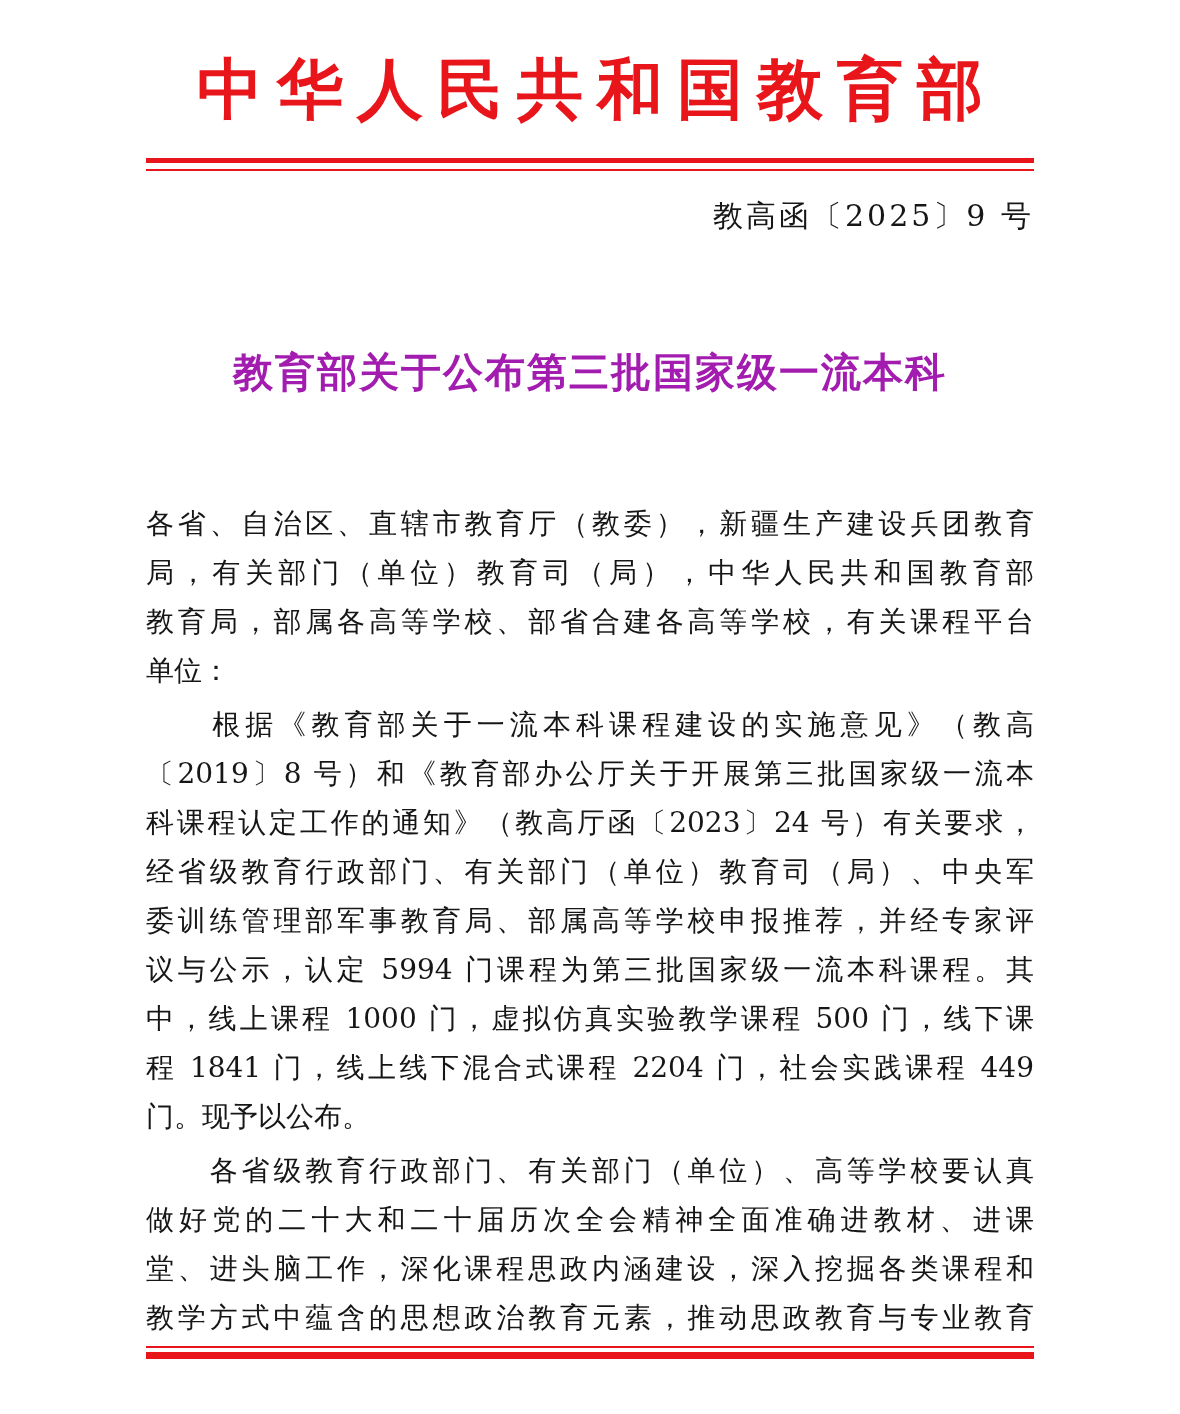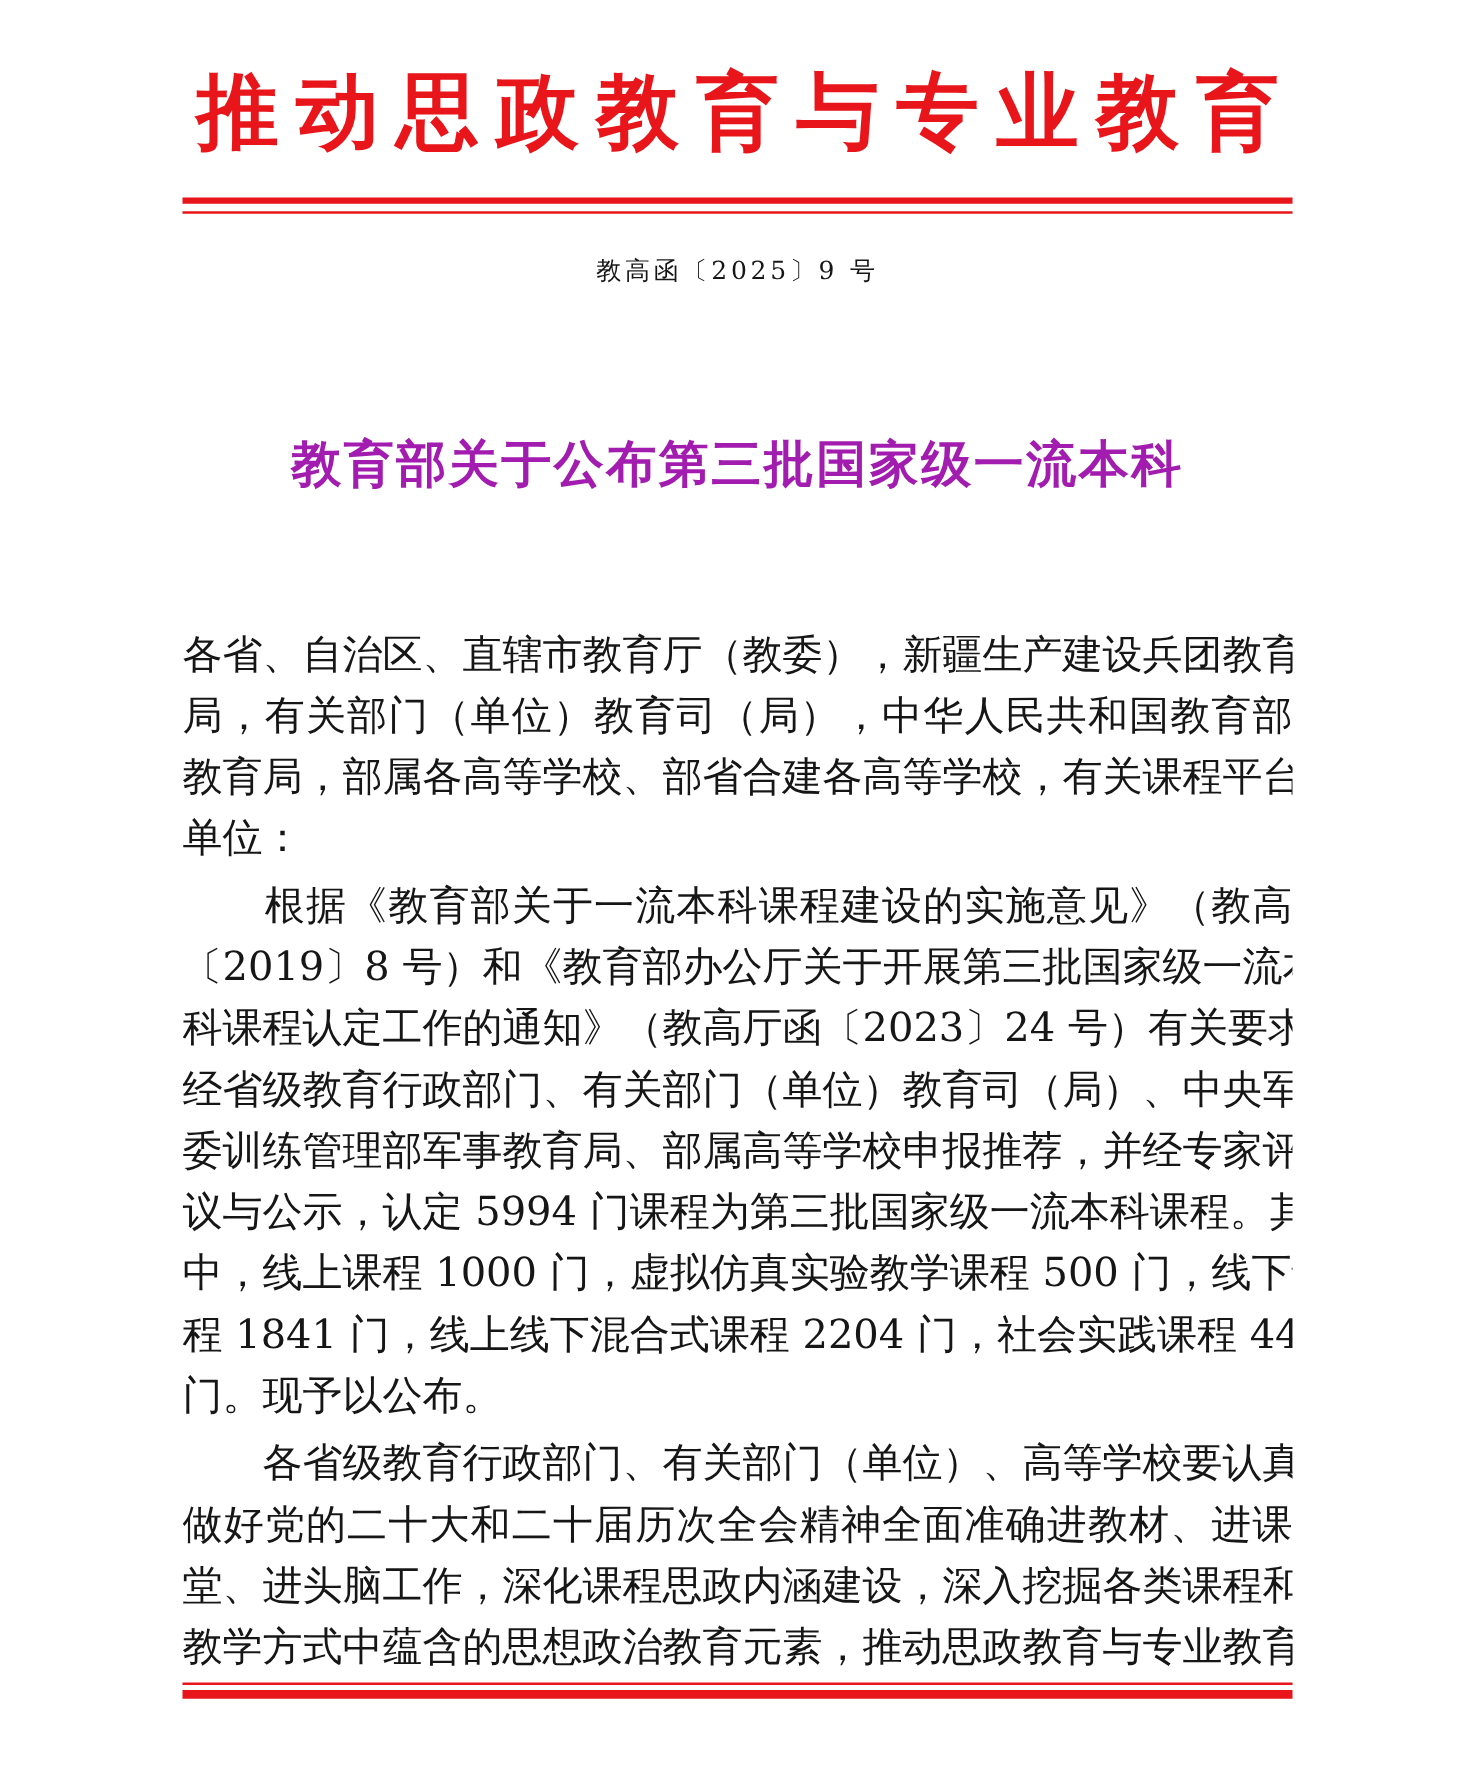"推动思政教育与专业教育" div.org-title { text: 推动思政教育与专业教育 -> 中华人民共和国教育部 }
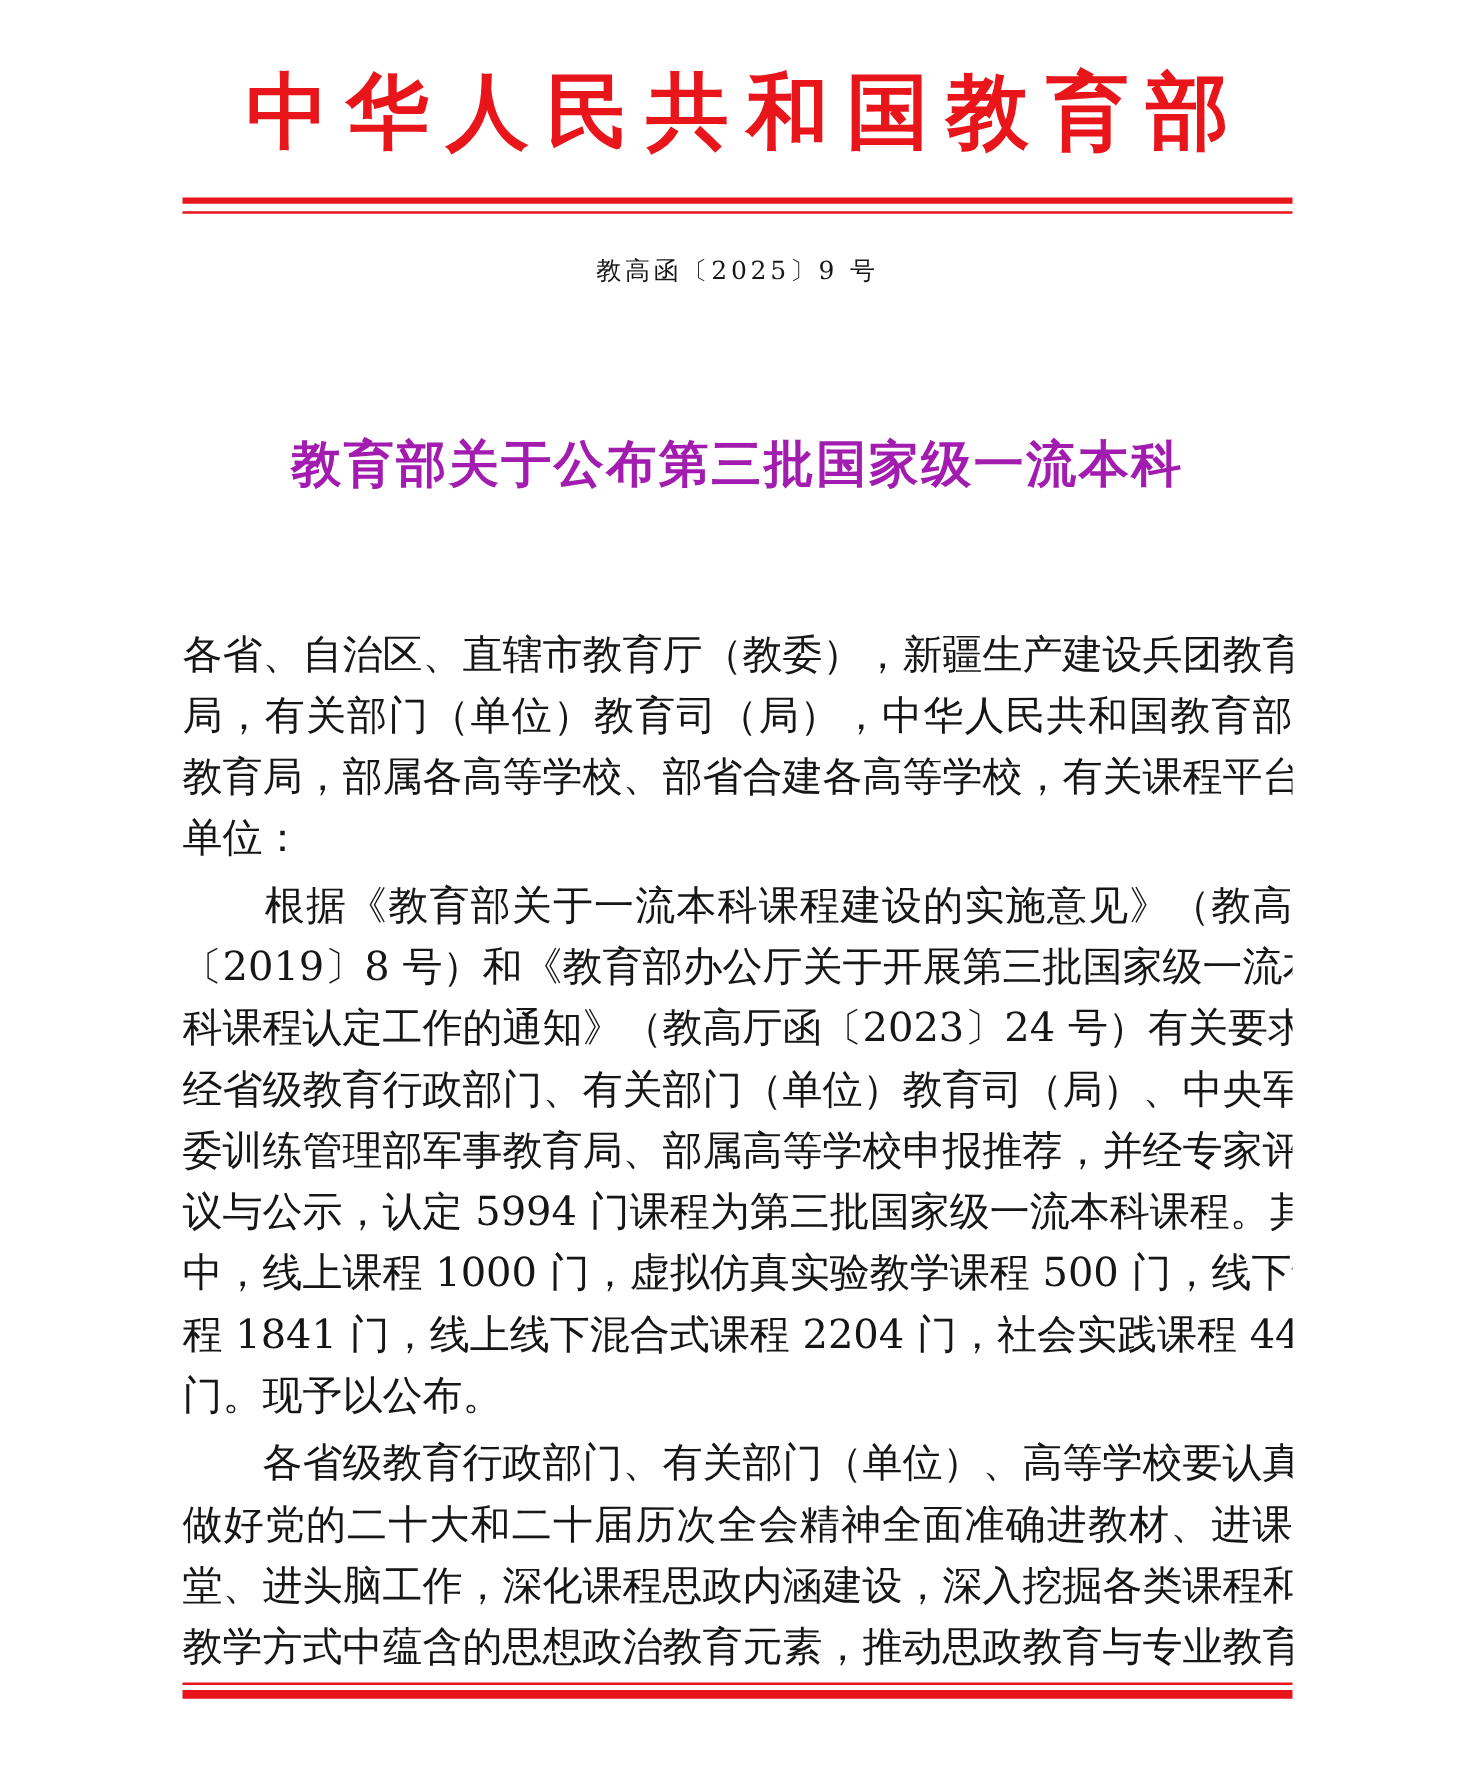"教高函〔2025〕9 号" .doc-number { font-size: 20px -> 30px; text-align: center -> right }
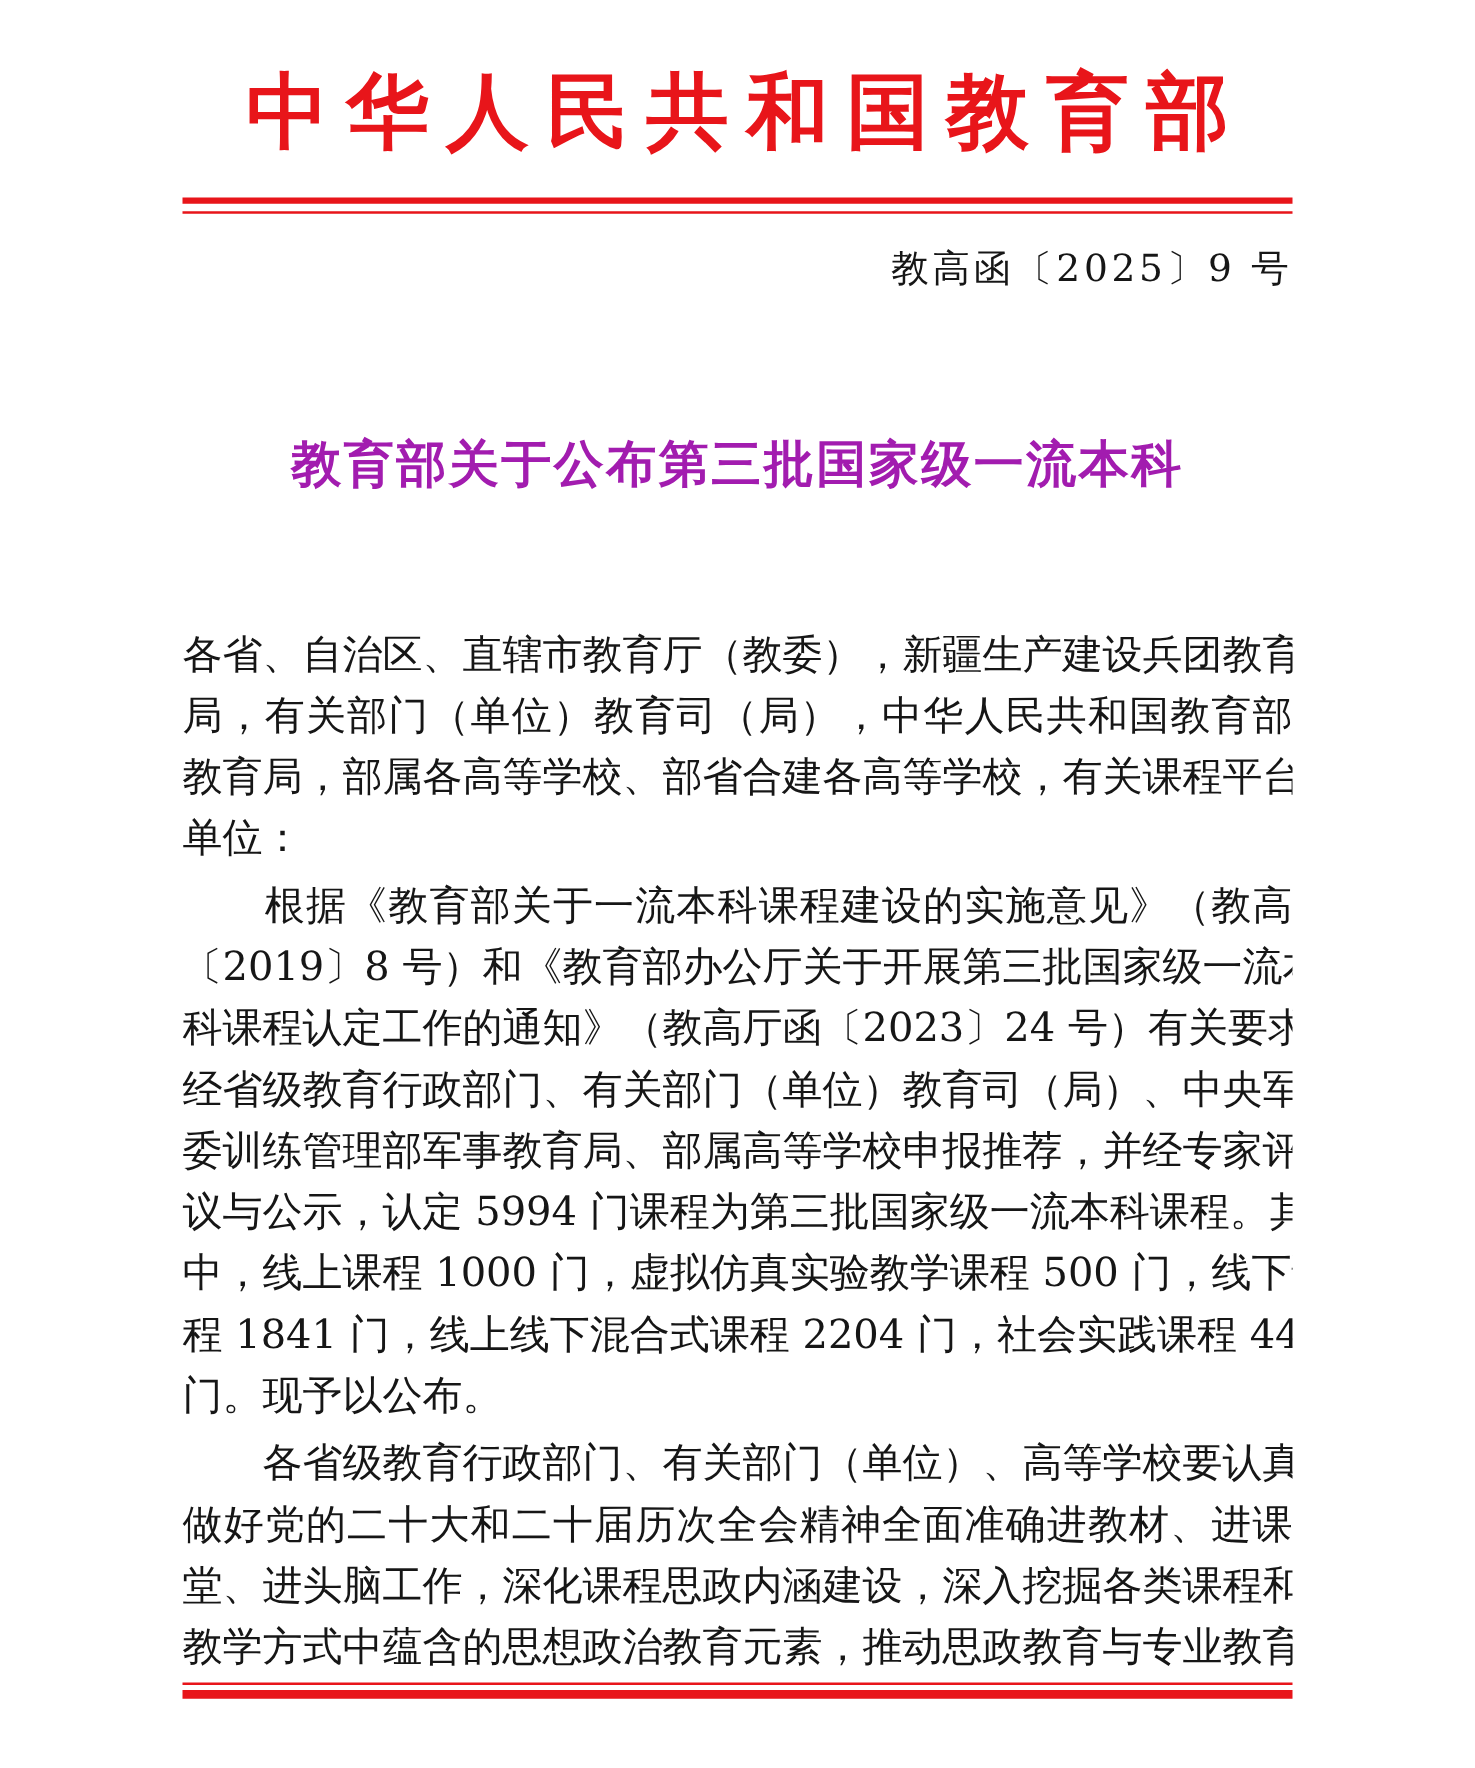"各省、自治区、直辖市教育厅（教委），新疆生产建设兵团教育" .doc-body { font-size: 32px -> 28px }
